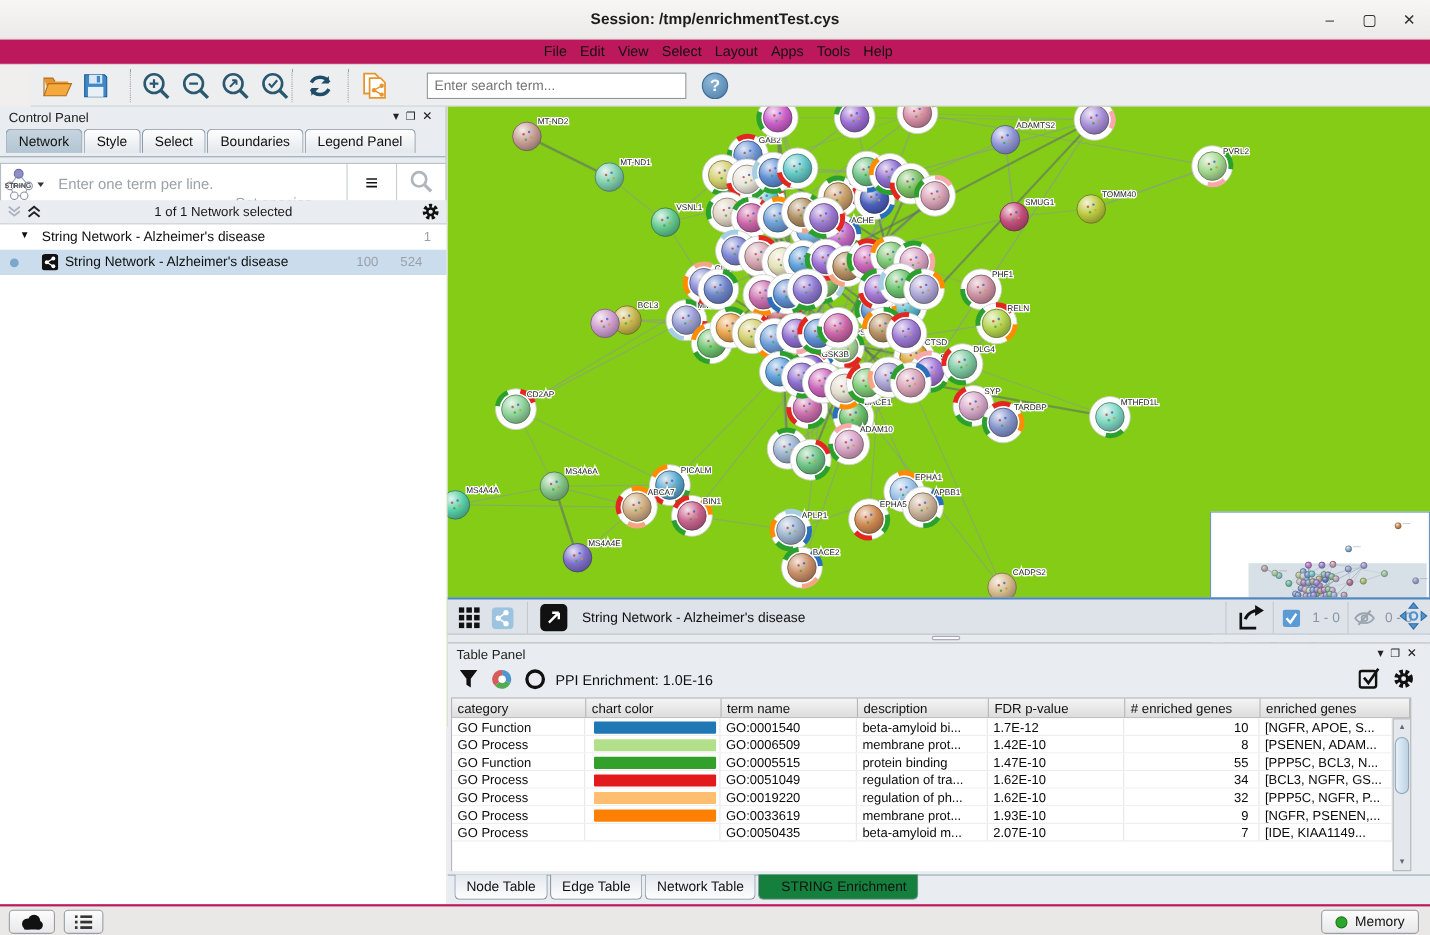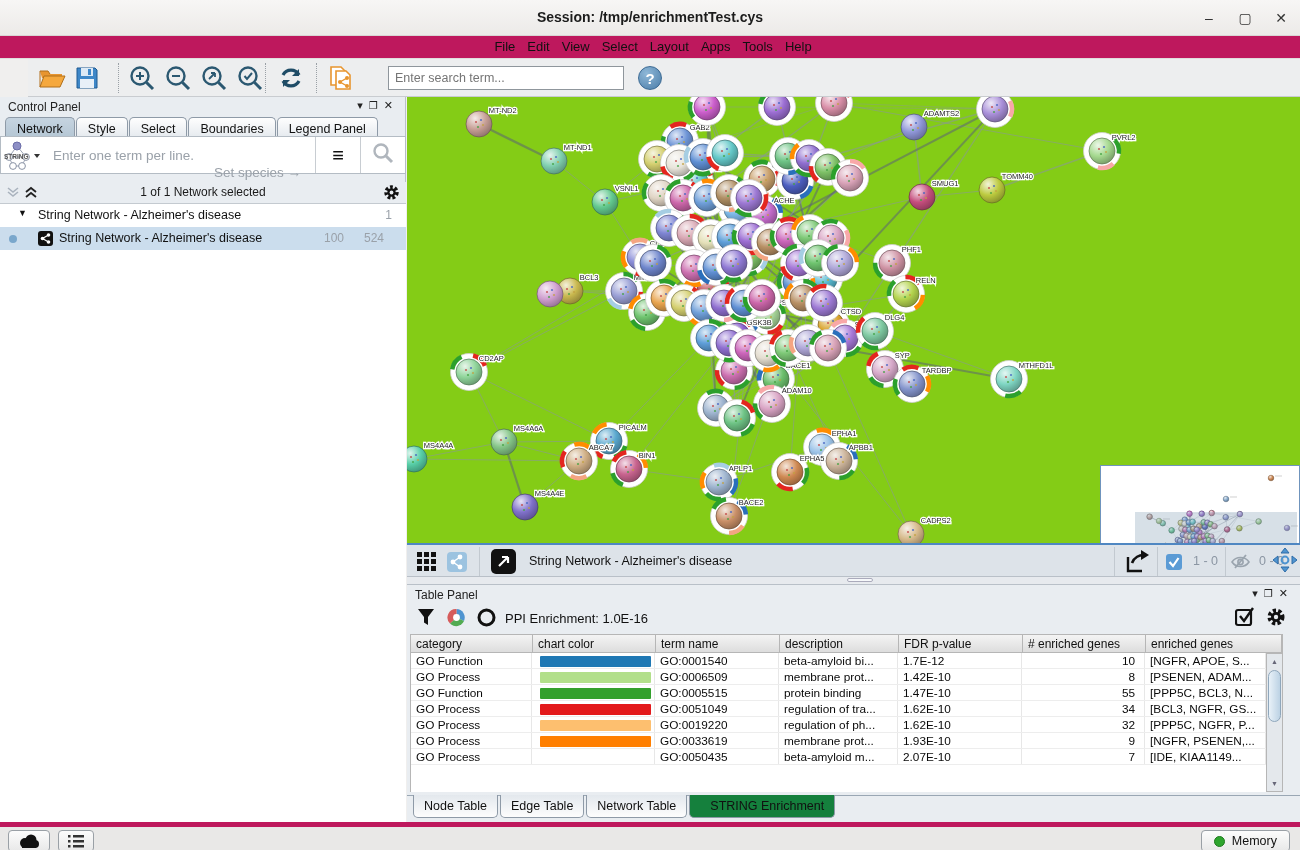"Enter one term per line." #string-bar { top: 39px -> 51px }
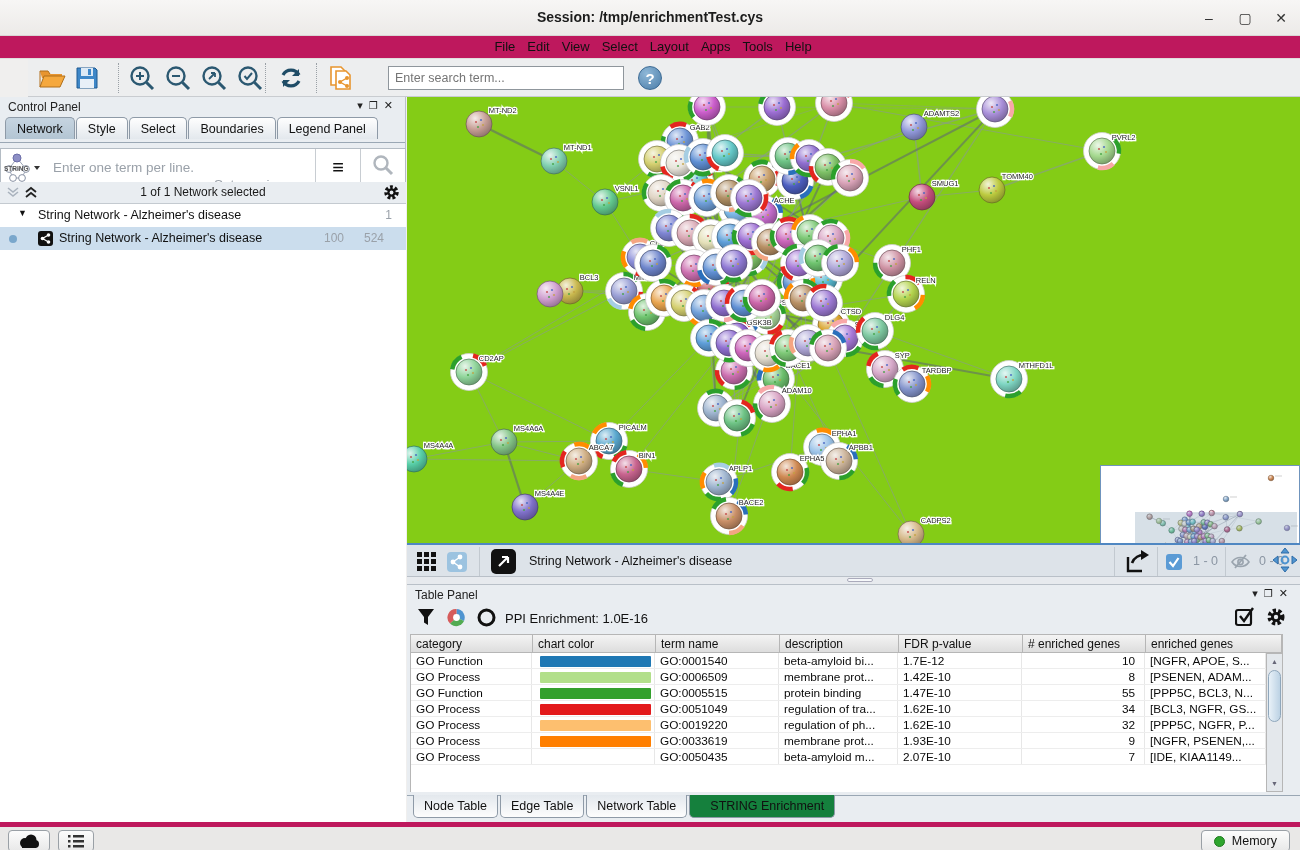"Memory" #statusbar { border-top: 5px solid #be185d -> 2px solid #be185d }
